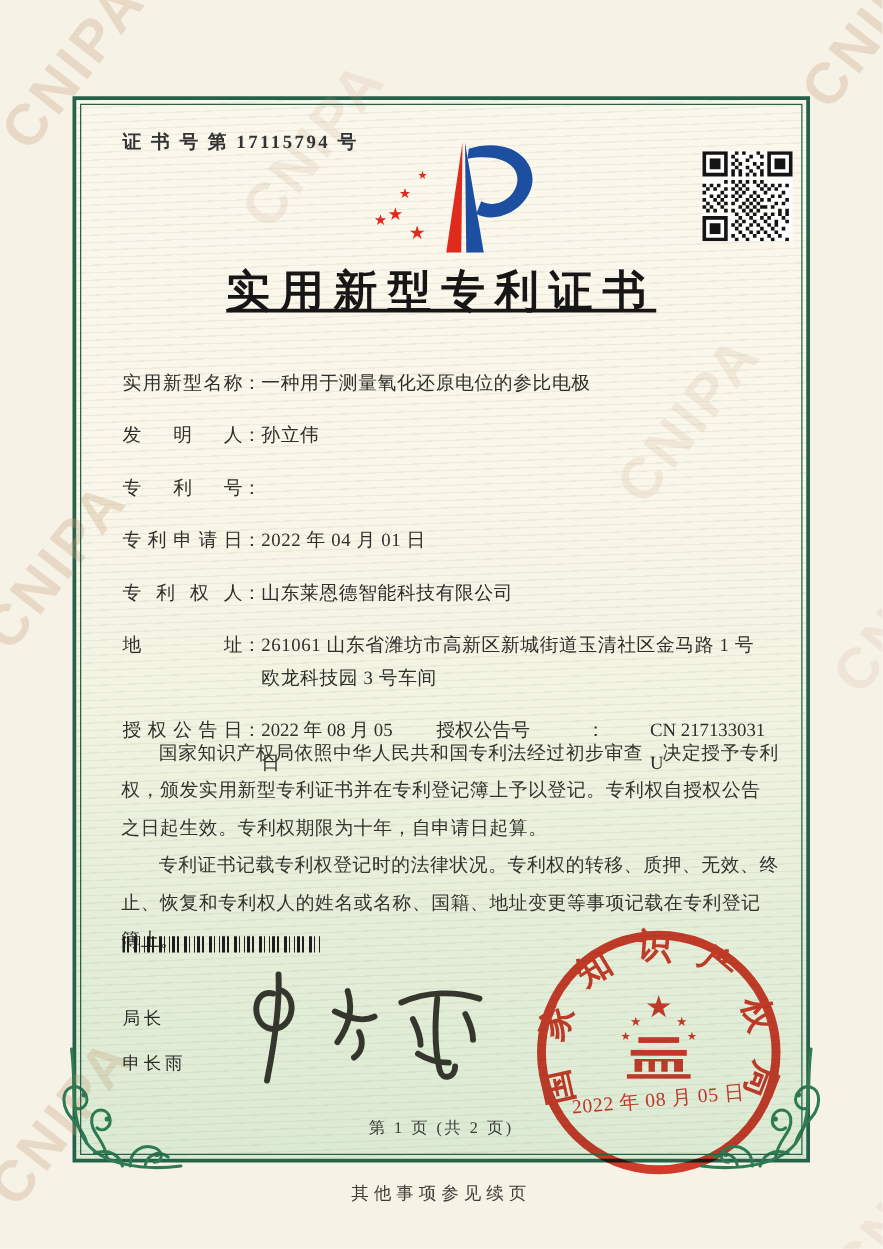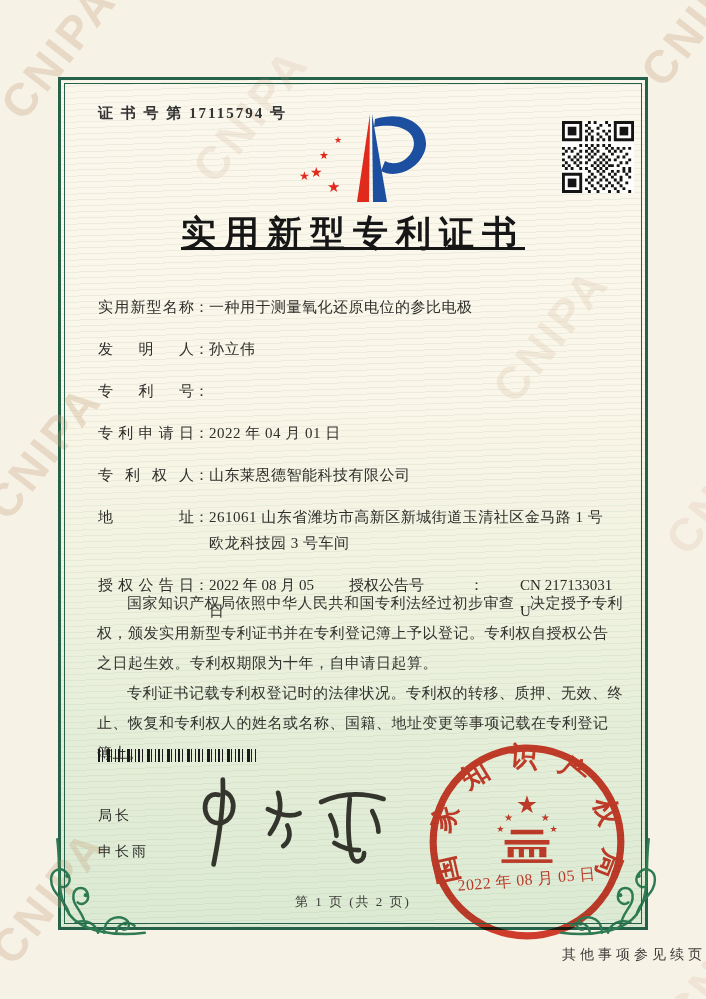"其他事项参见续页" .cont-note { text-align: right -> center }
